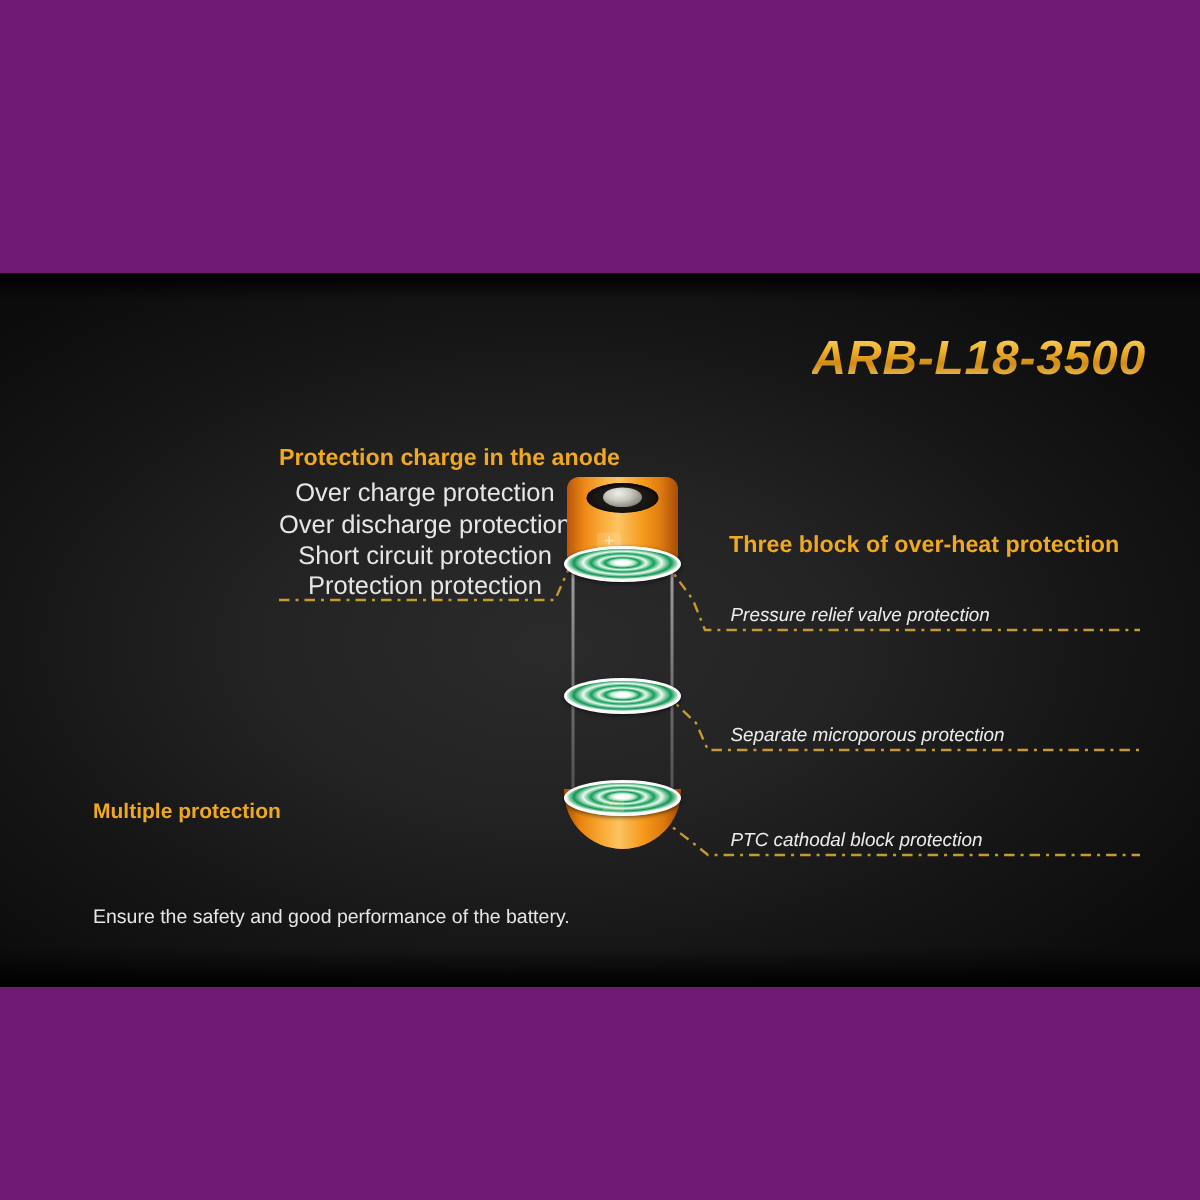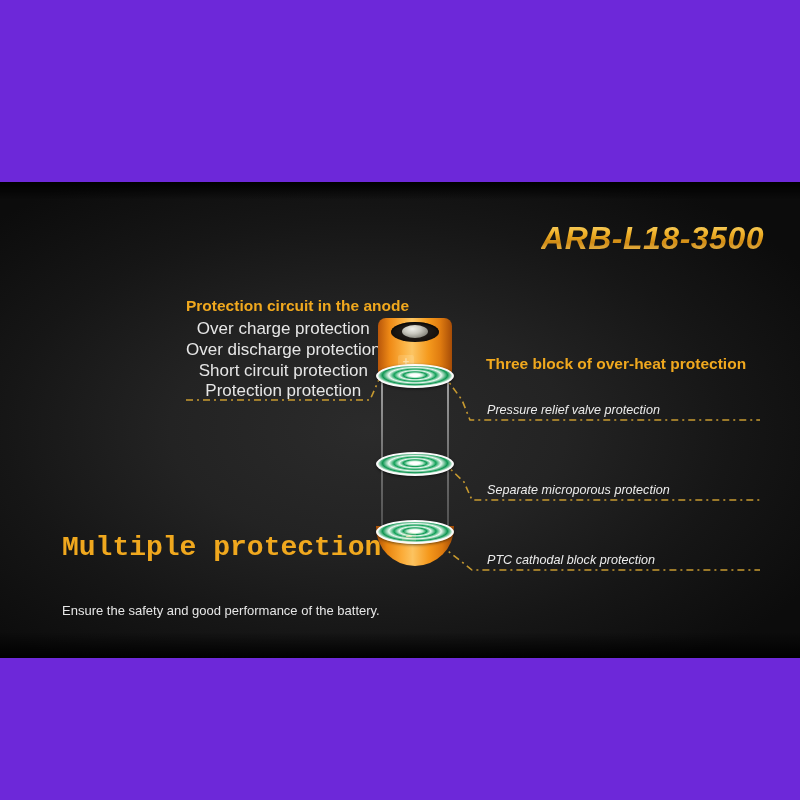"ARB-L18-3500" #stage { background: #6d28d9 -> #701a75 }
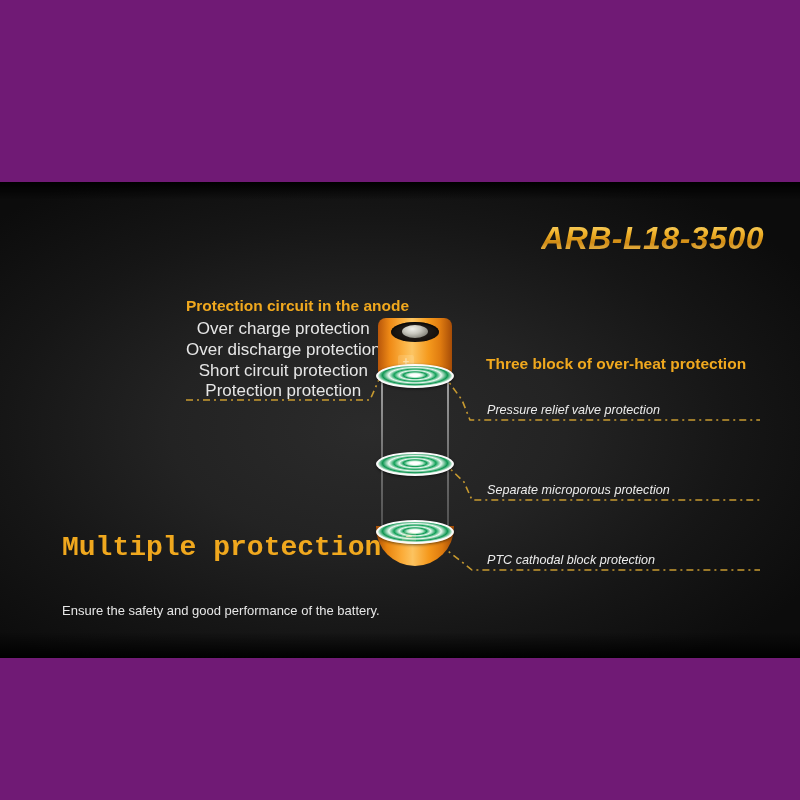"Protection circuit in the anode" div.gold-head { text: circuit -> charge }
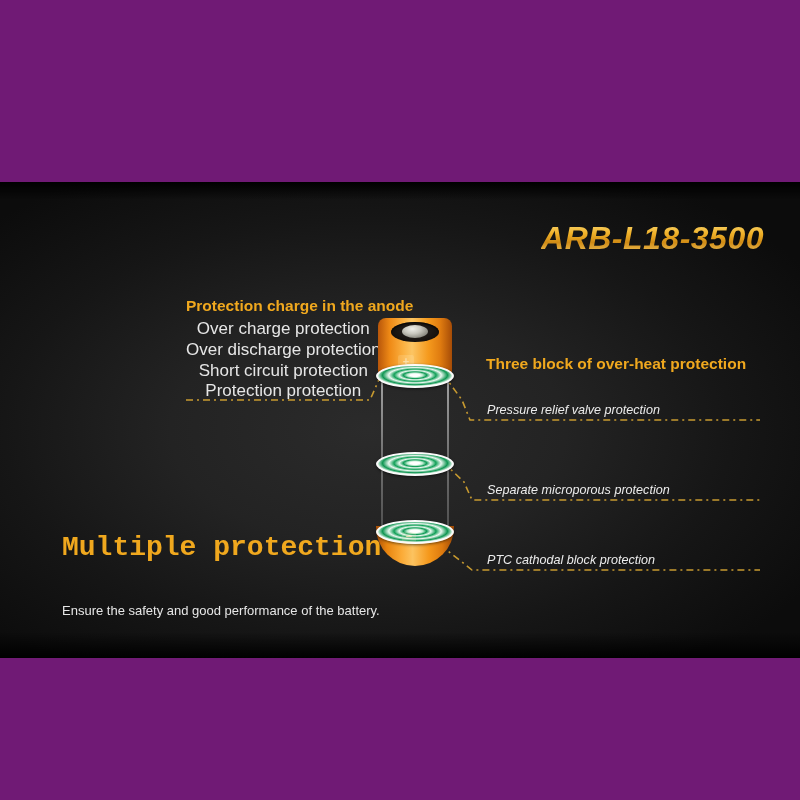"Multiple protection" #multi-head { font-family: Liberation Mono, monospace -> none; font-size: 28px -> 14px }
